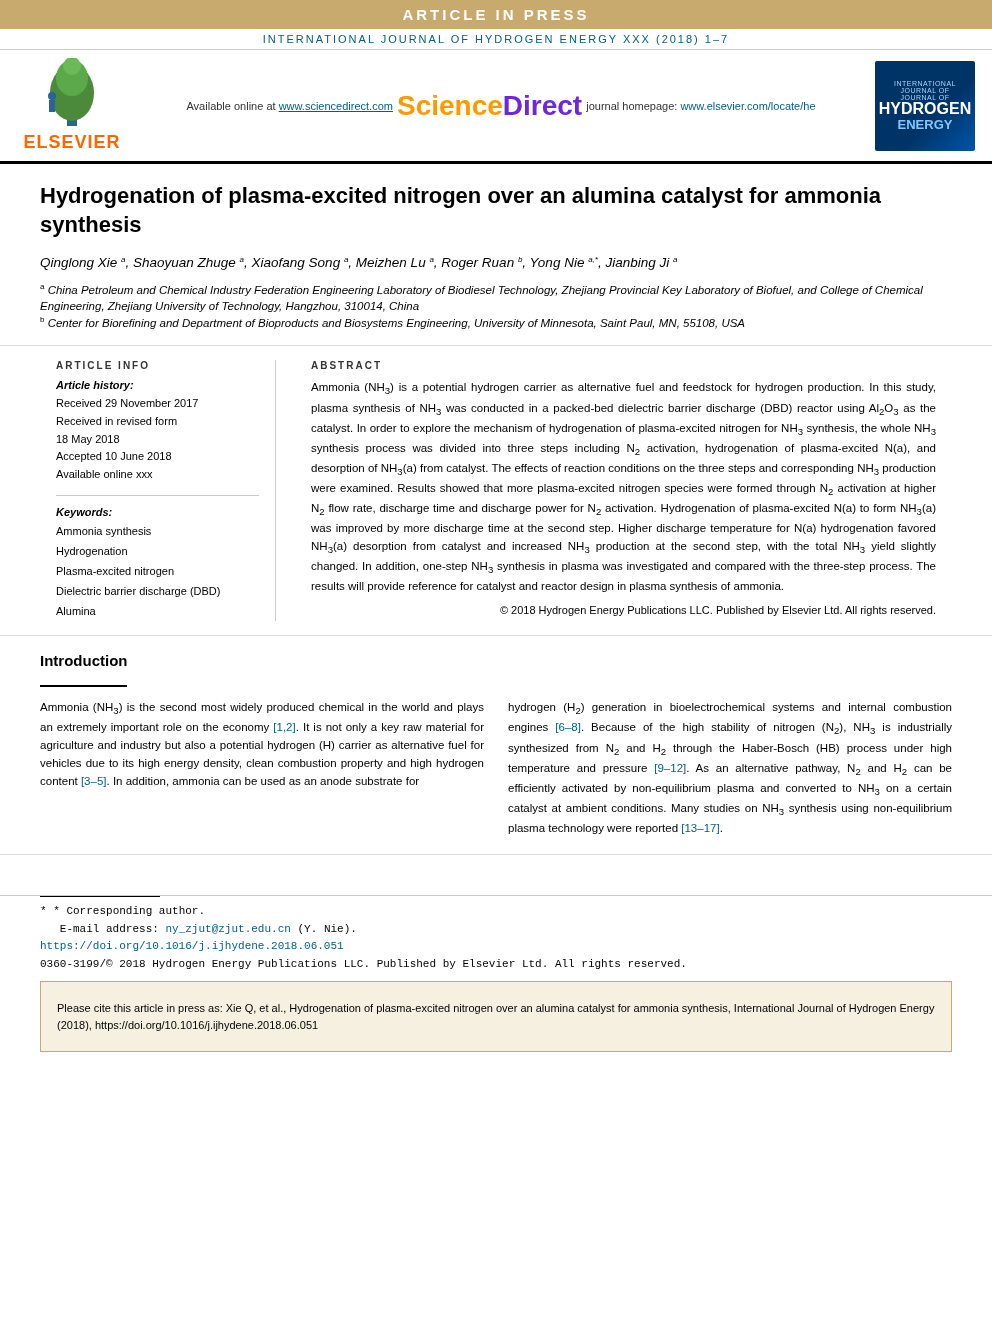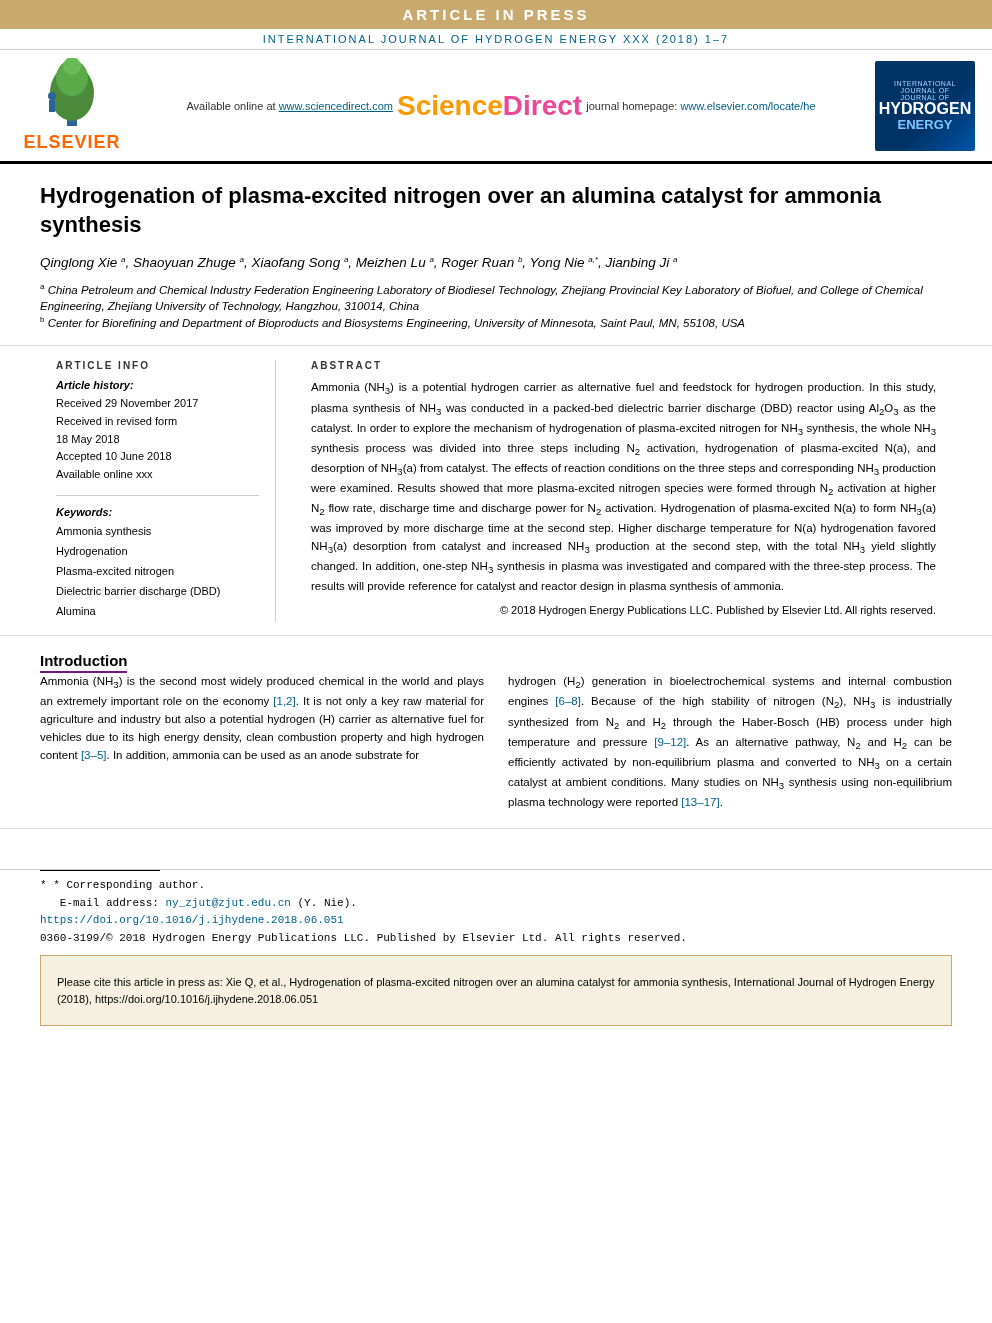"Direct" .sd-direct { color: #ec4899 -> #6d28d9 }
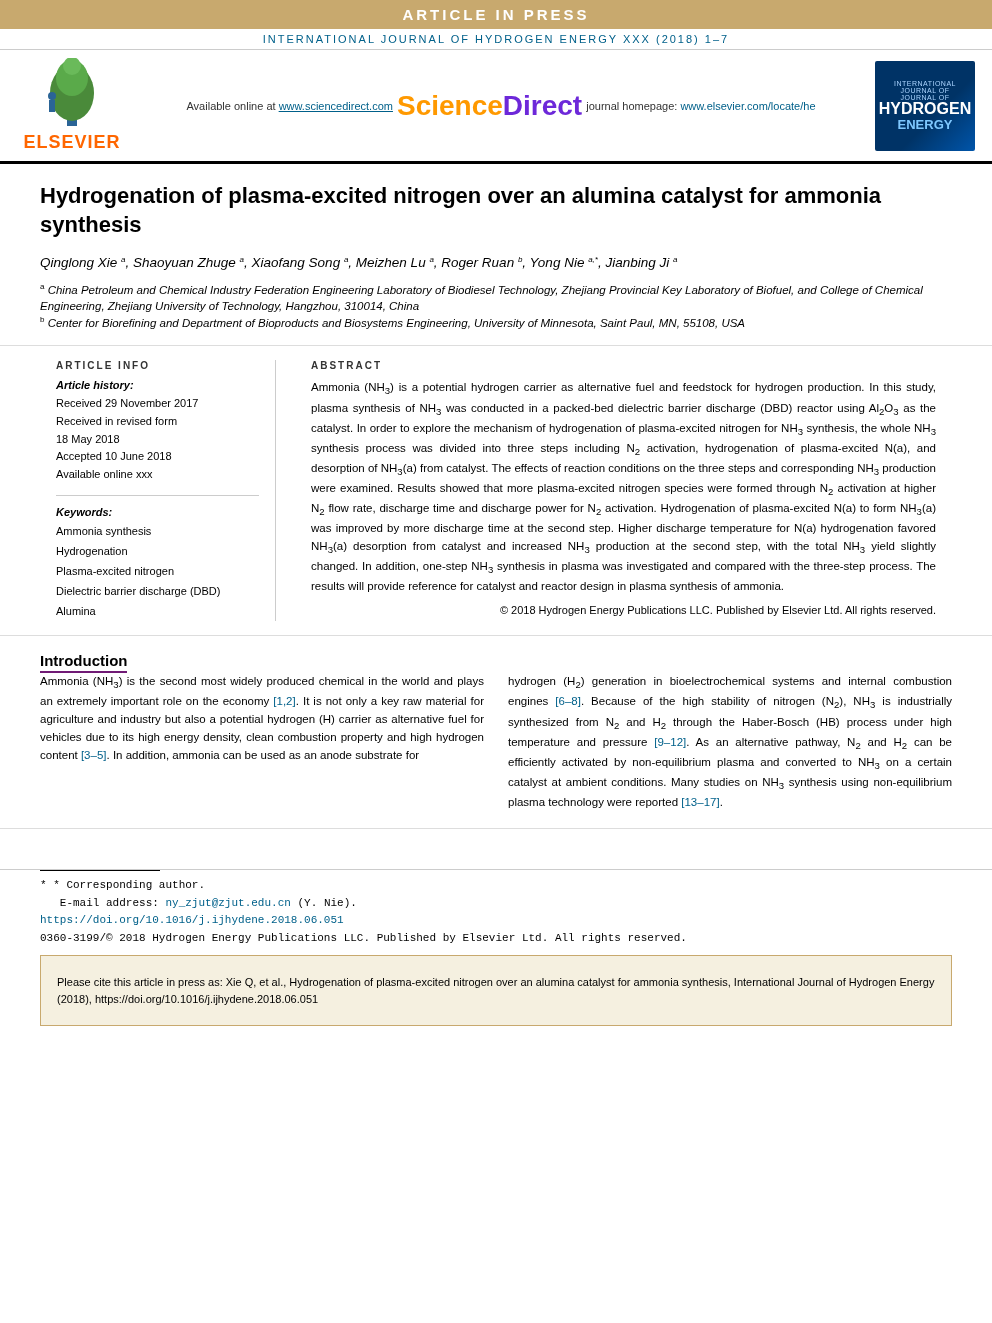"Introduction" .intro-heading { border-bottom: 2px solid #701a75 -> 2px solid #000000; margin-bottom: 0 -> 12px; padding-bottom: 2px -> 16px }
